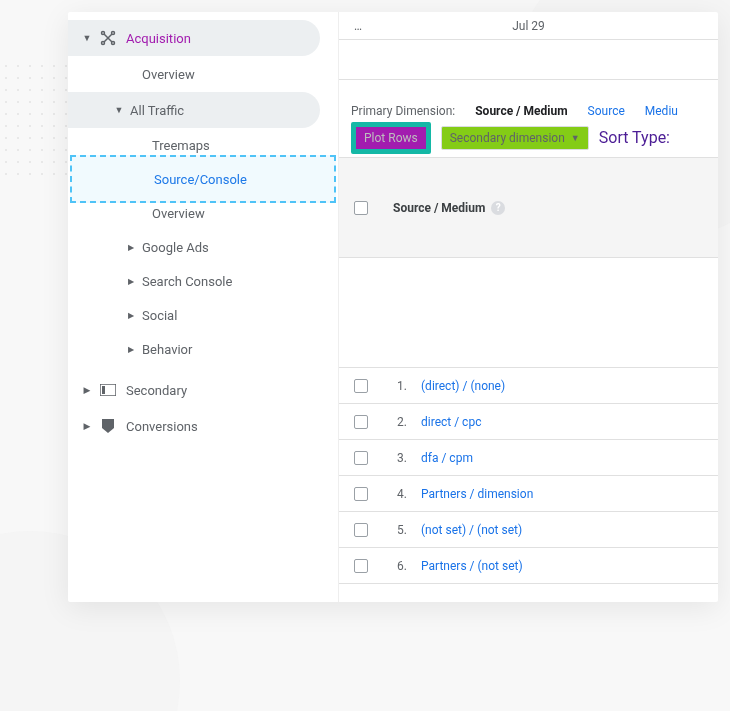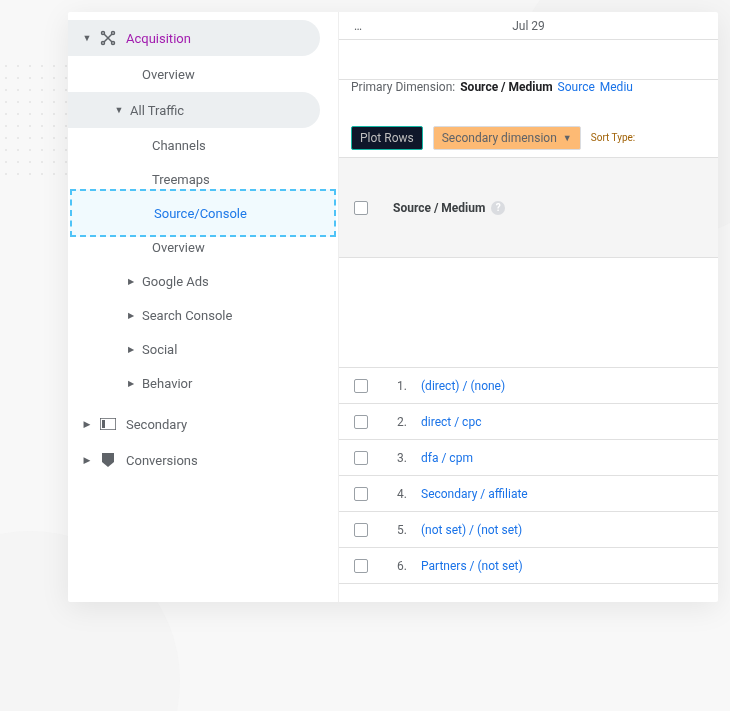"Primary Dimension:" .dim-row { align-items: flex-start -> flex-end; gap: 5px -> 20px }
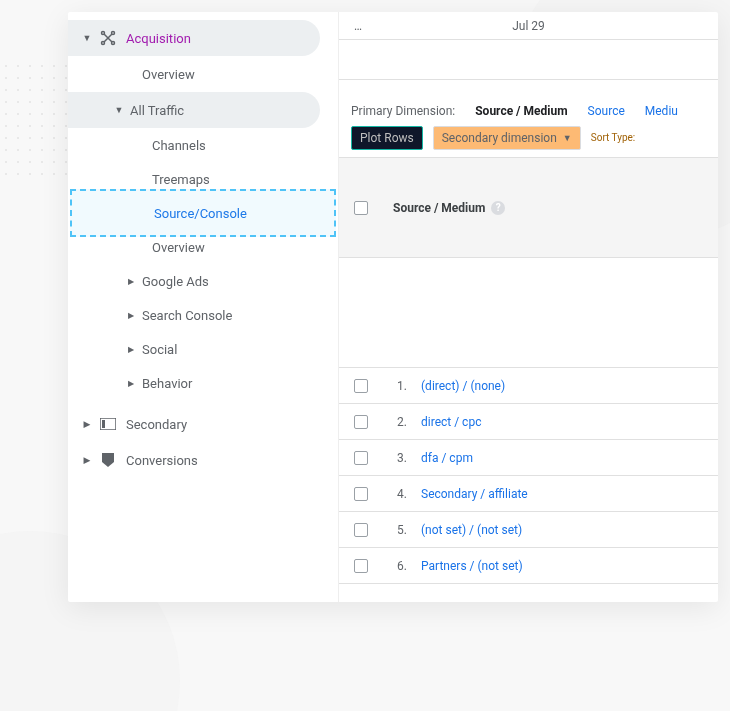"Channels" div.sub2 { html: <div> <span></span> <span>Channels</span> </div> -> none }
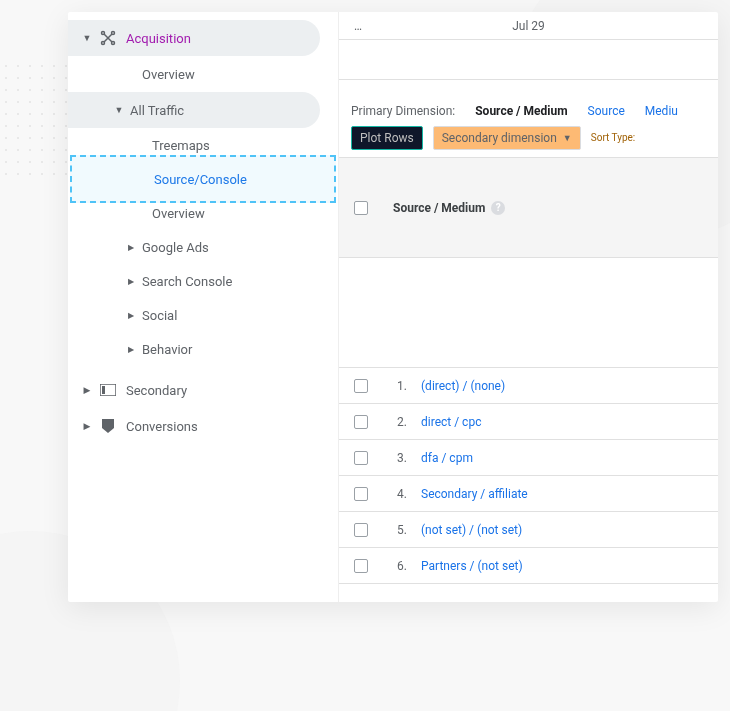"Plot Rows" .btn-disabled { background: #0f172a -> #a21caf; border: 1px solid #14b8a6 -> 5px solid #14b8a6 }
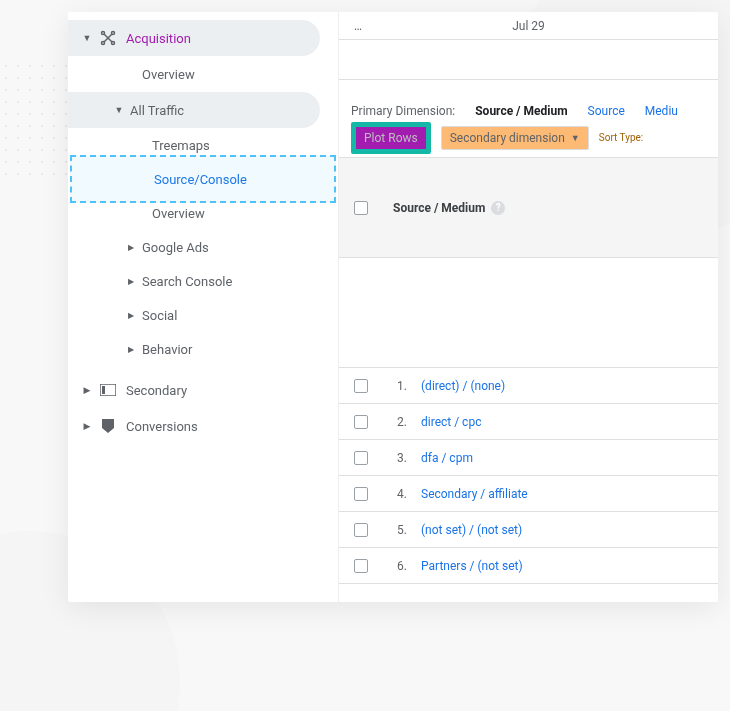"Secondary dimension" .dropdown { background: #fdba74 -> #84cc16 }
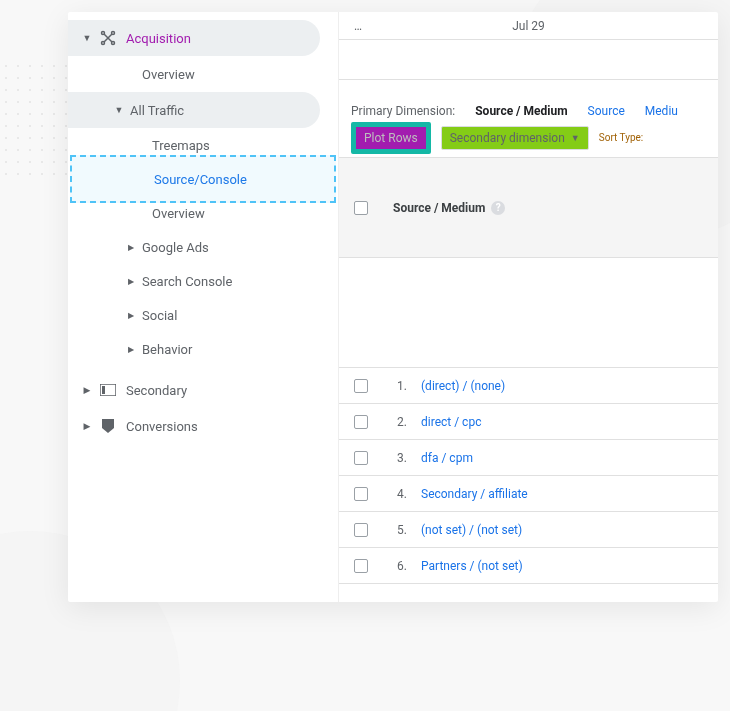"Sort Type:" .sort-label { color: #a16207 -> #4c1d95; font-size: 10px -> 16px }
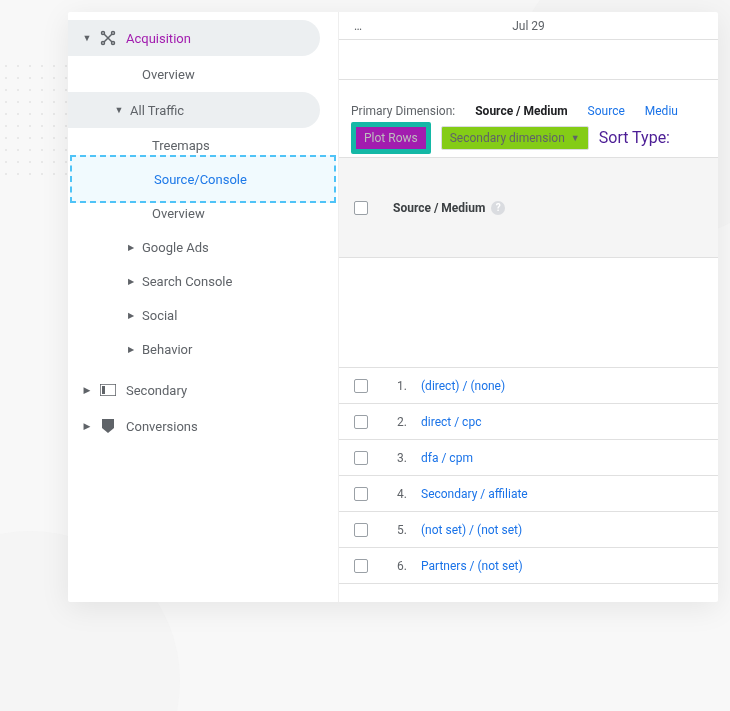"Secondary / affiliate" span.val { text: Secondary / affiliate -> Partners / dimension }
